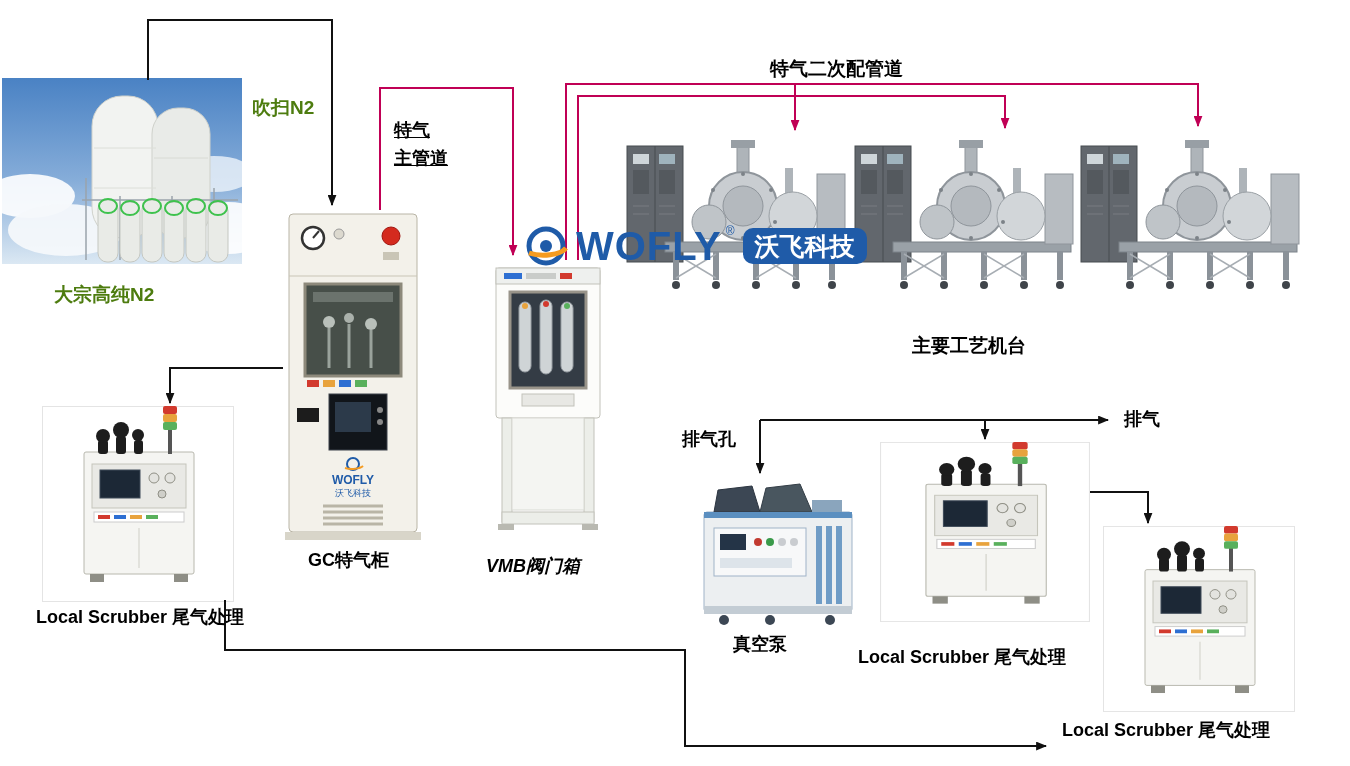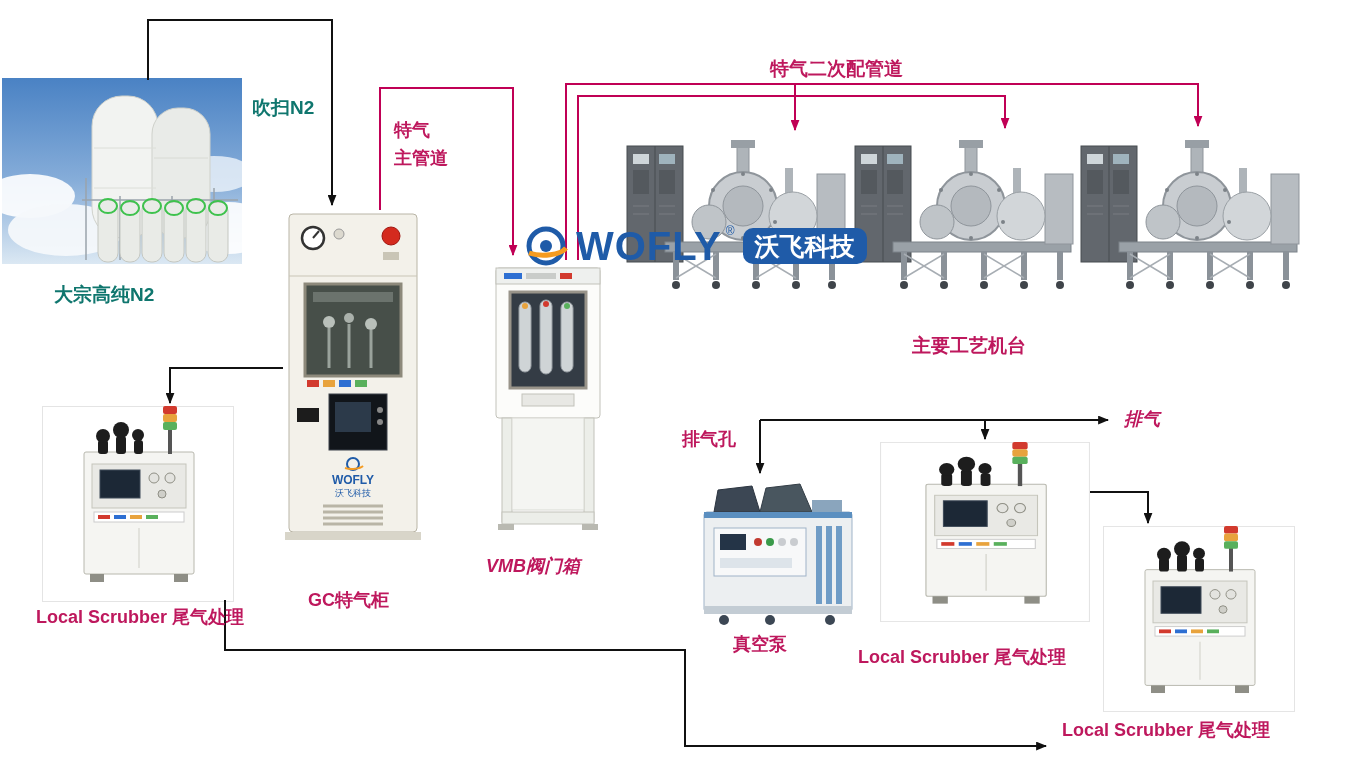"特气二次配管道" .red { color: #be185d -> #000000 }
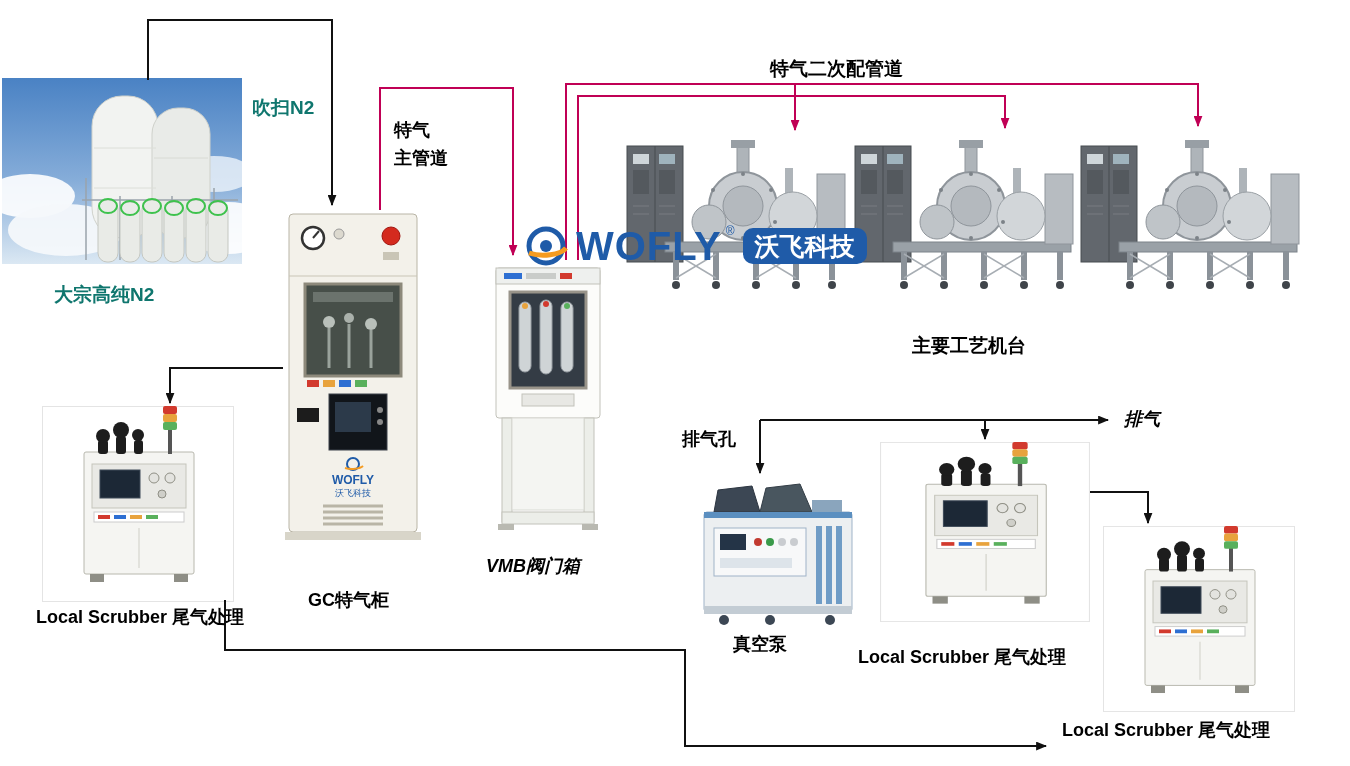"吹扫N2" .green { color: #0f766e -> #4d7c0f }
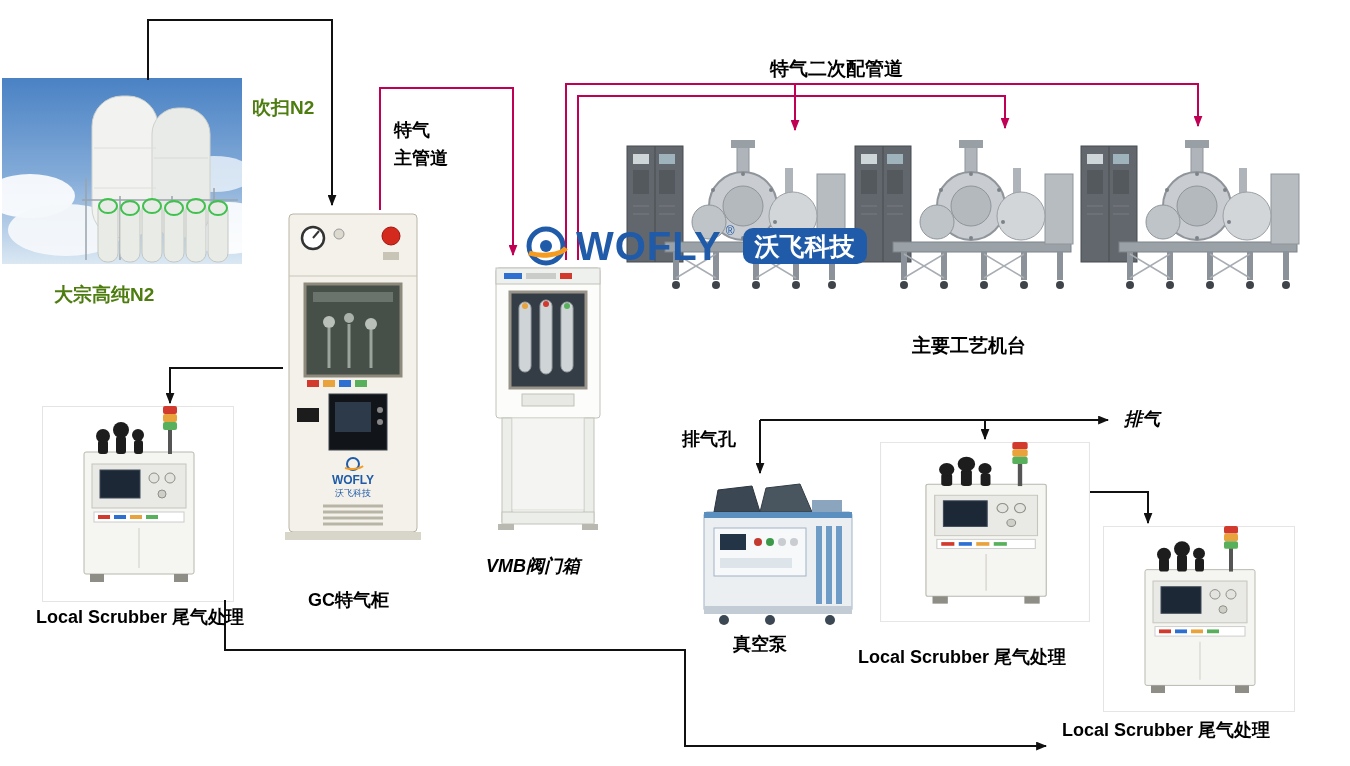"特气" div.lbl { text-decoration: none -> underline }
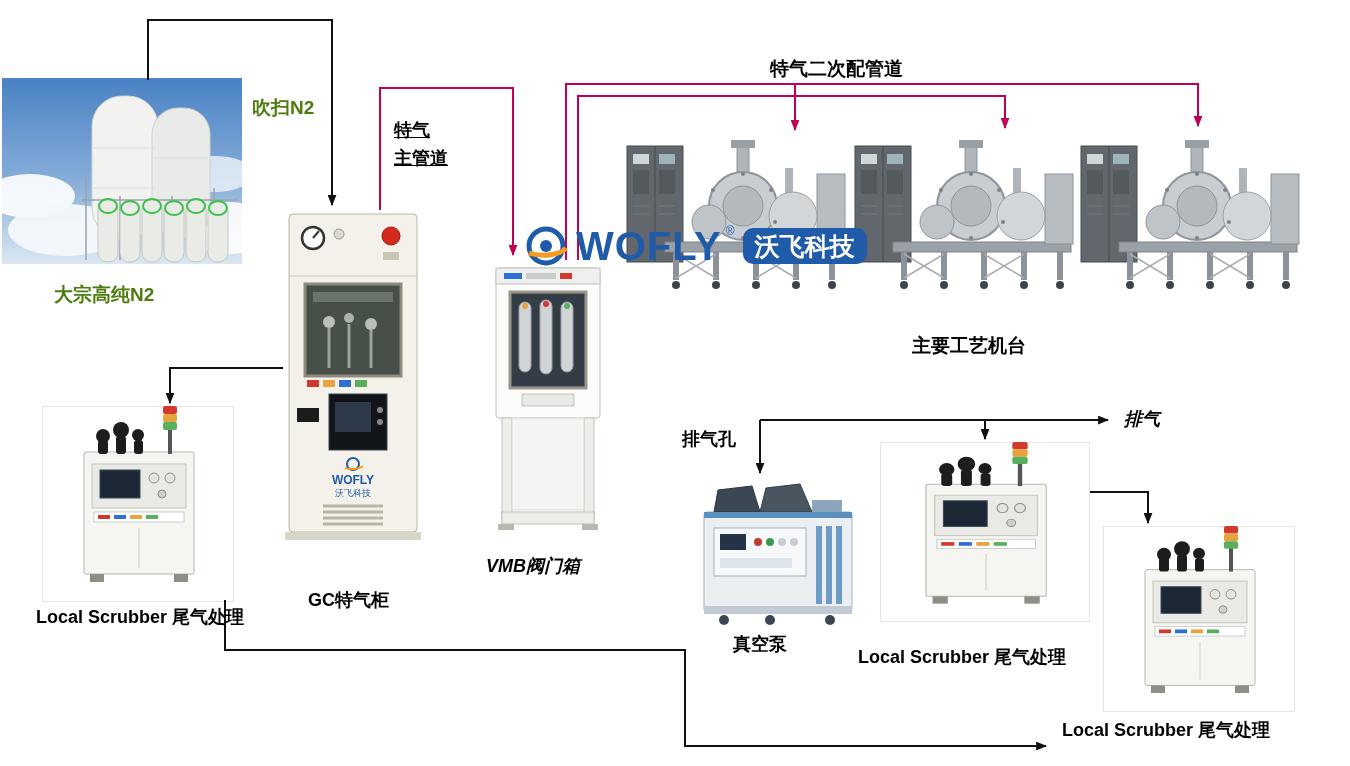"排气" div.lbl { font-style: italic -> none }
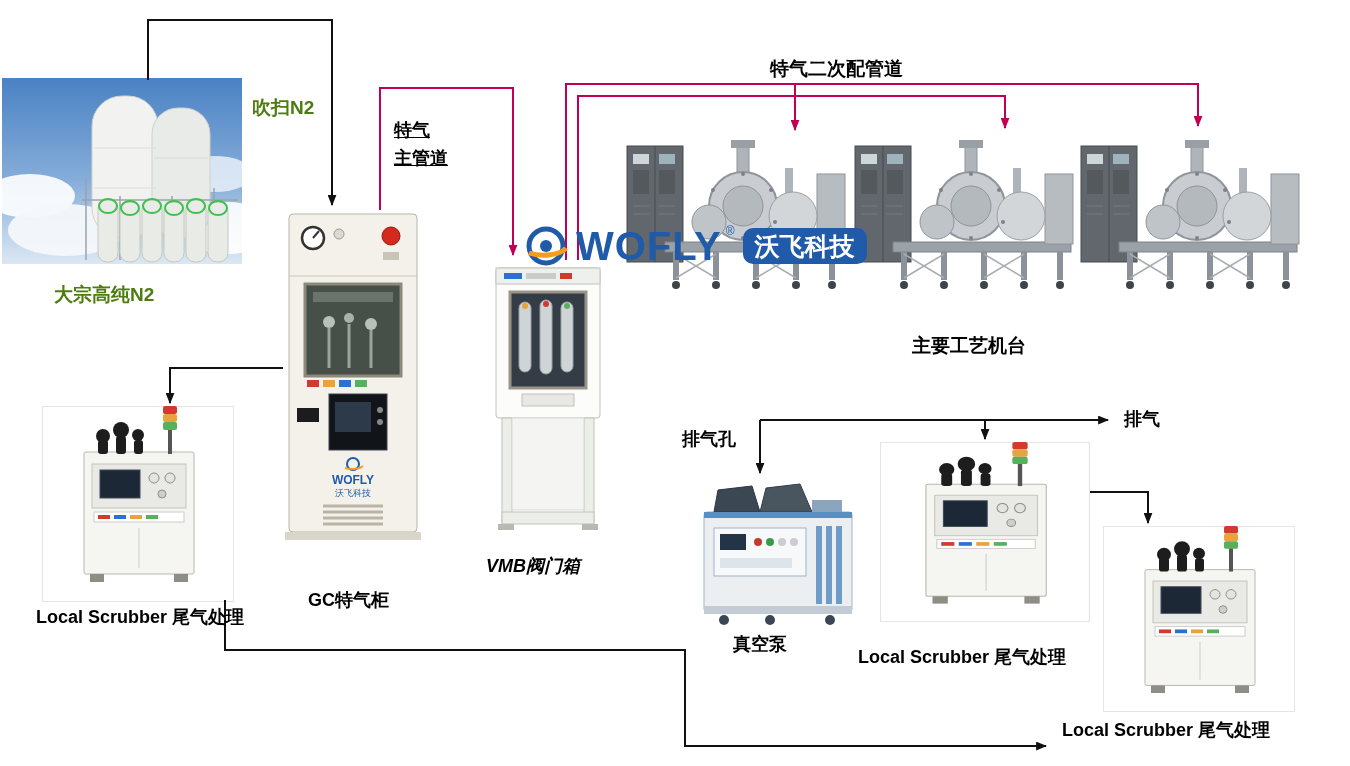"GC特气柜" div.lbl { margin-top: 40px -> none }
